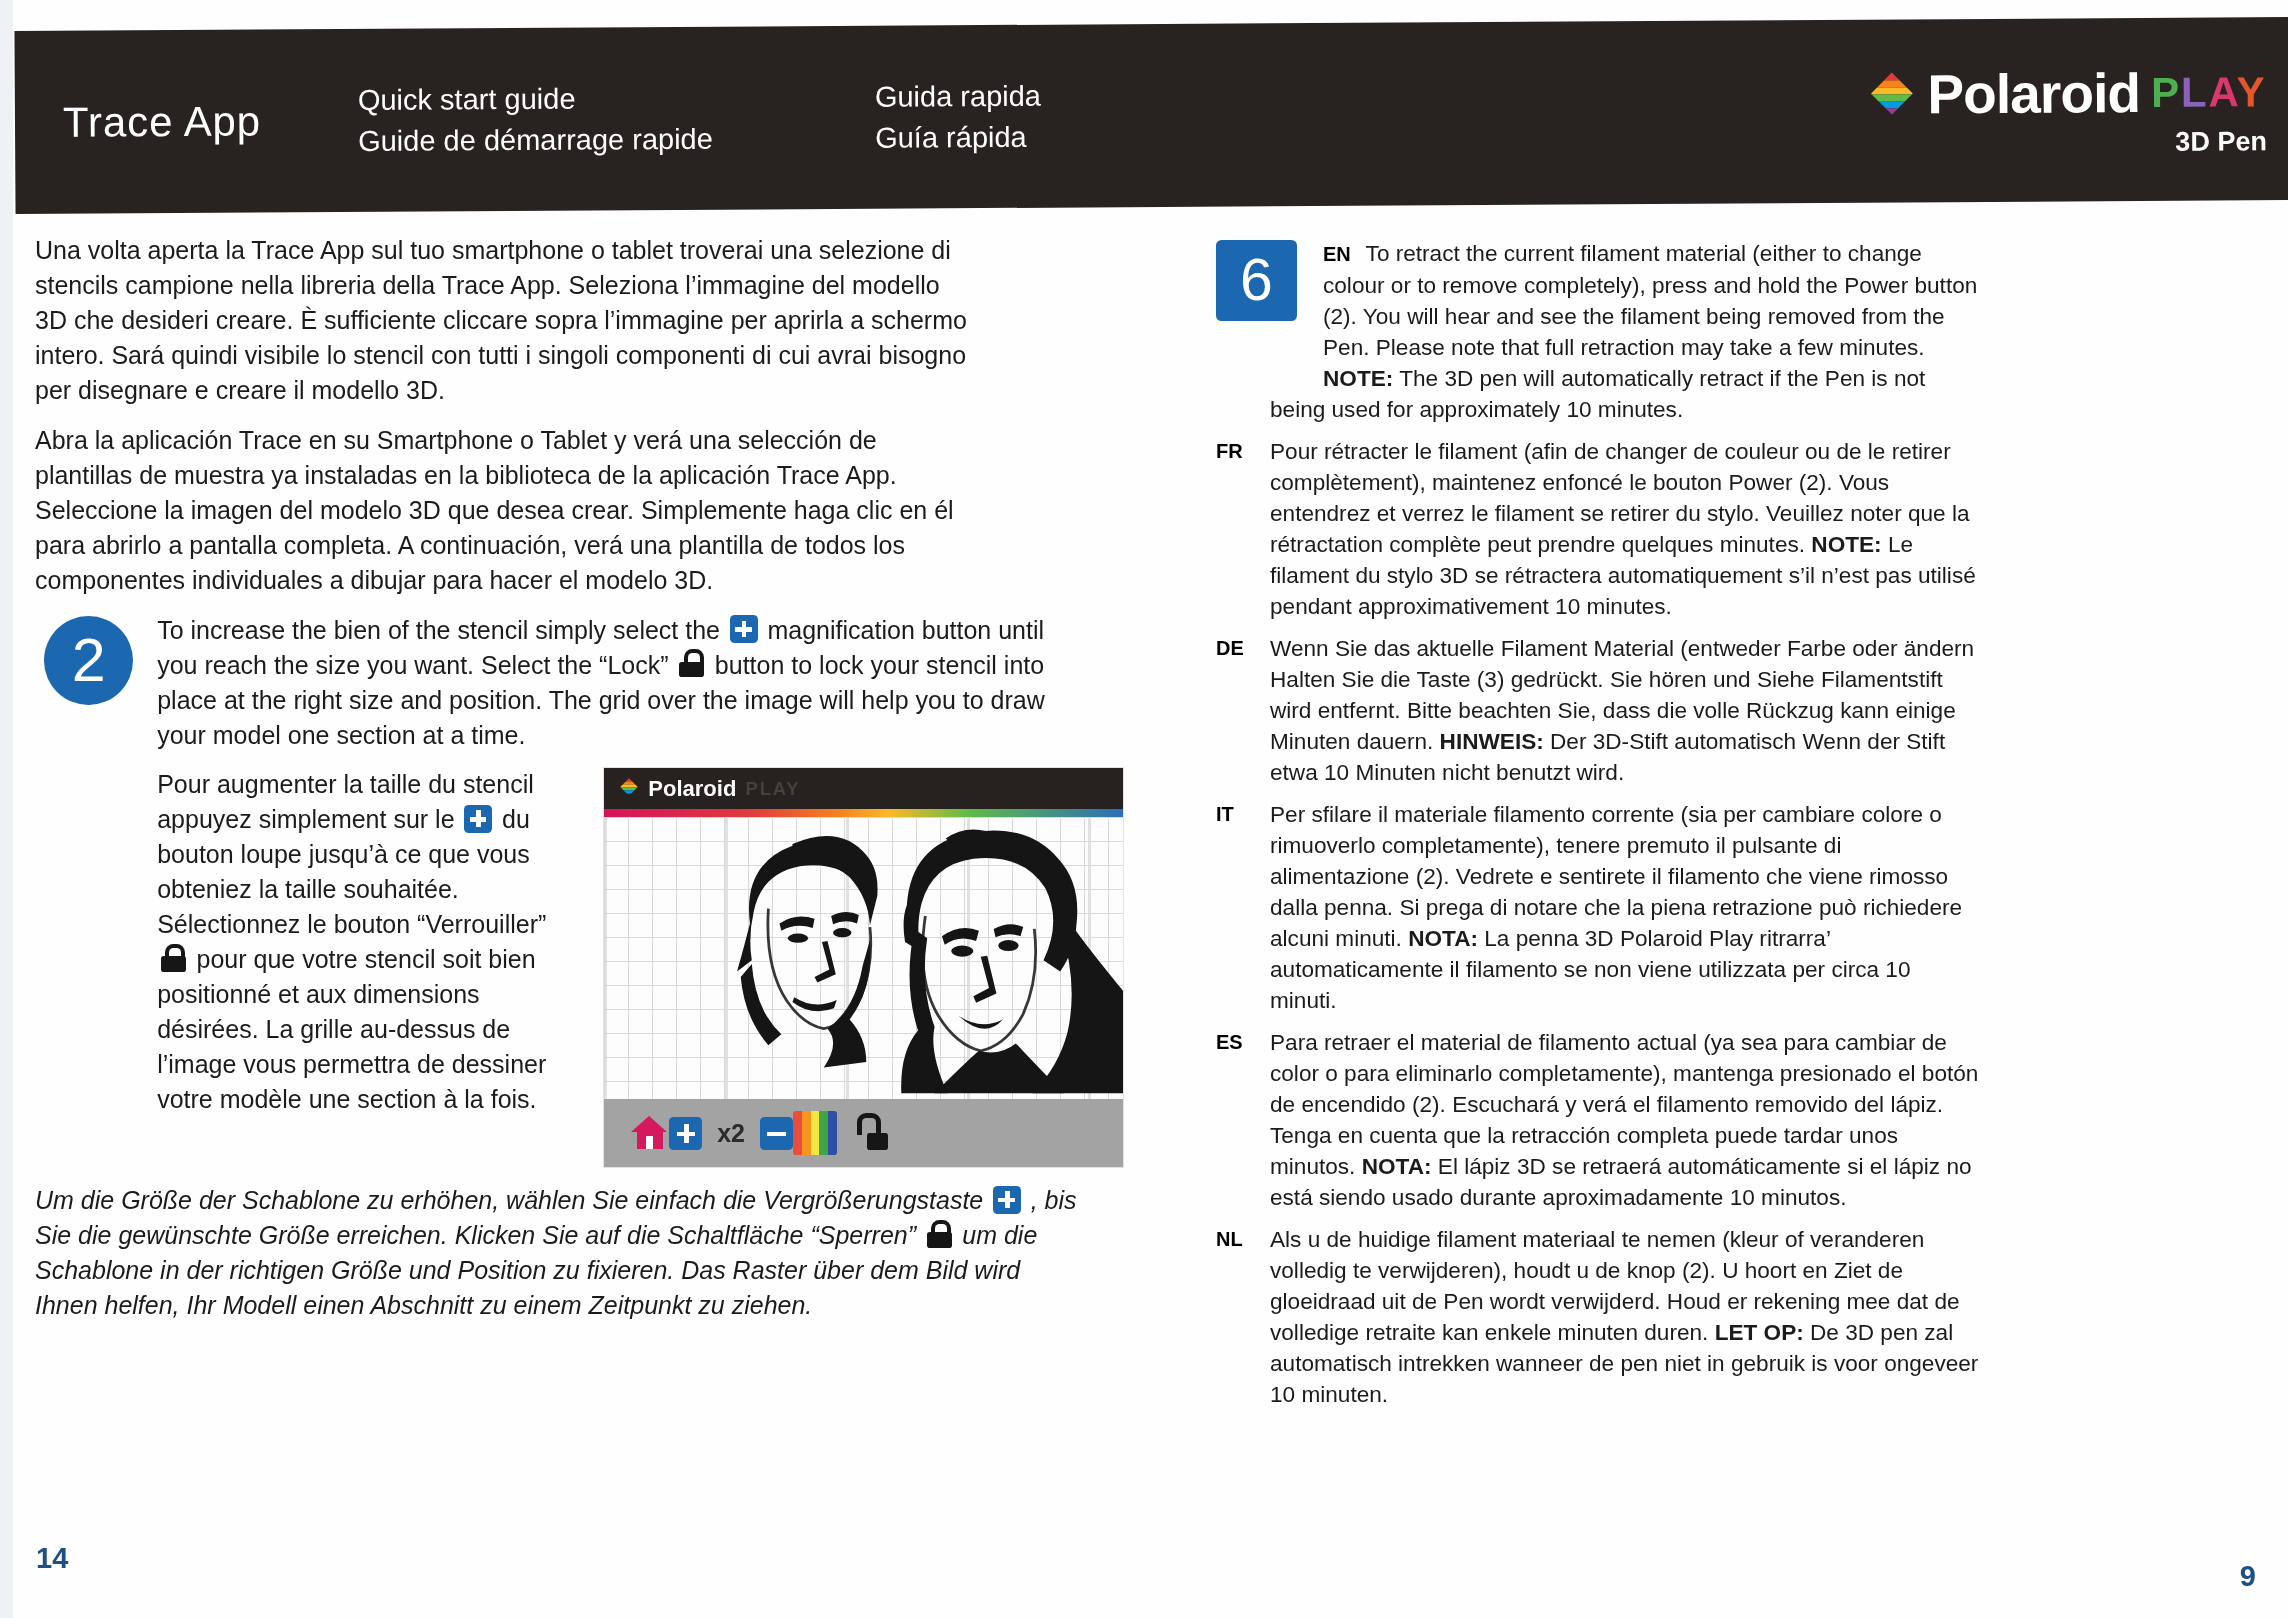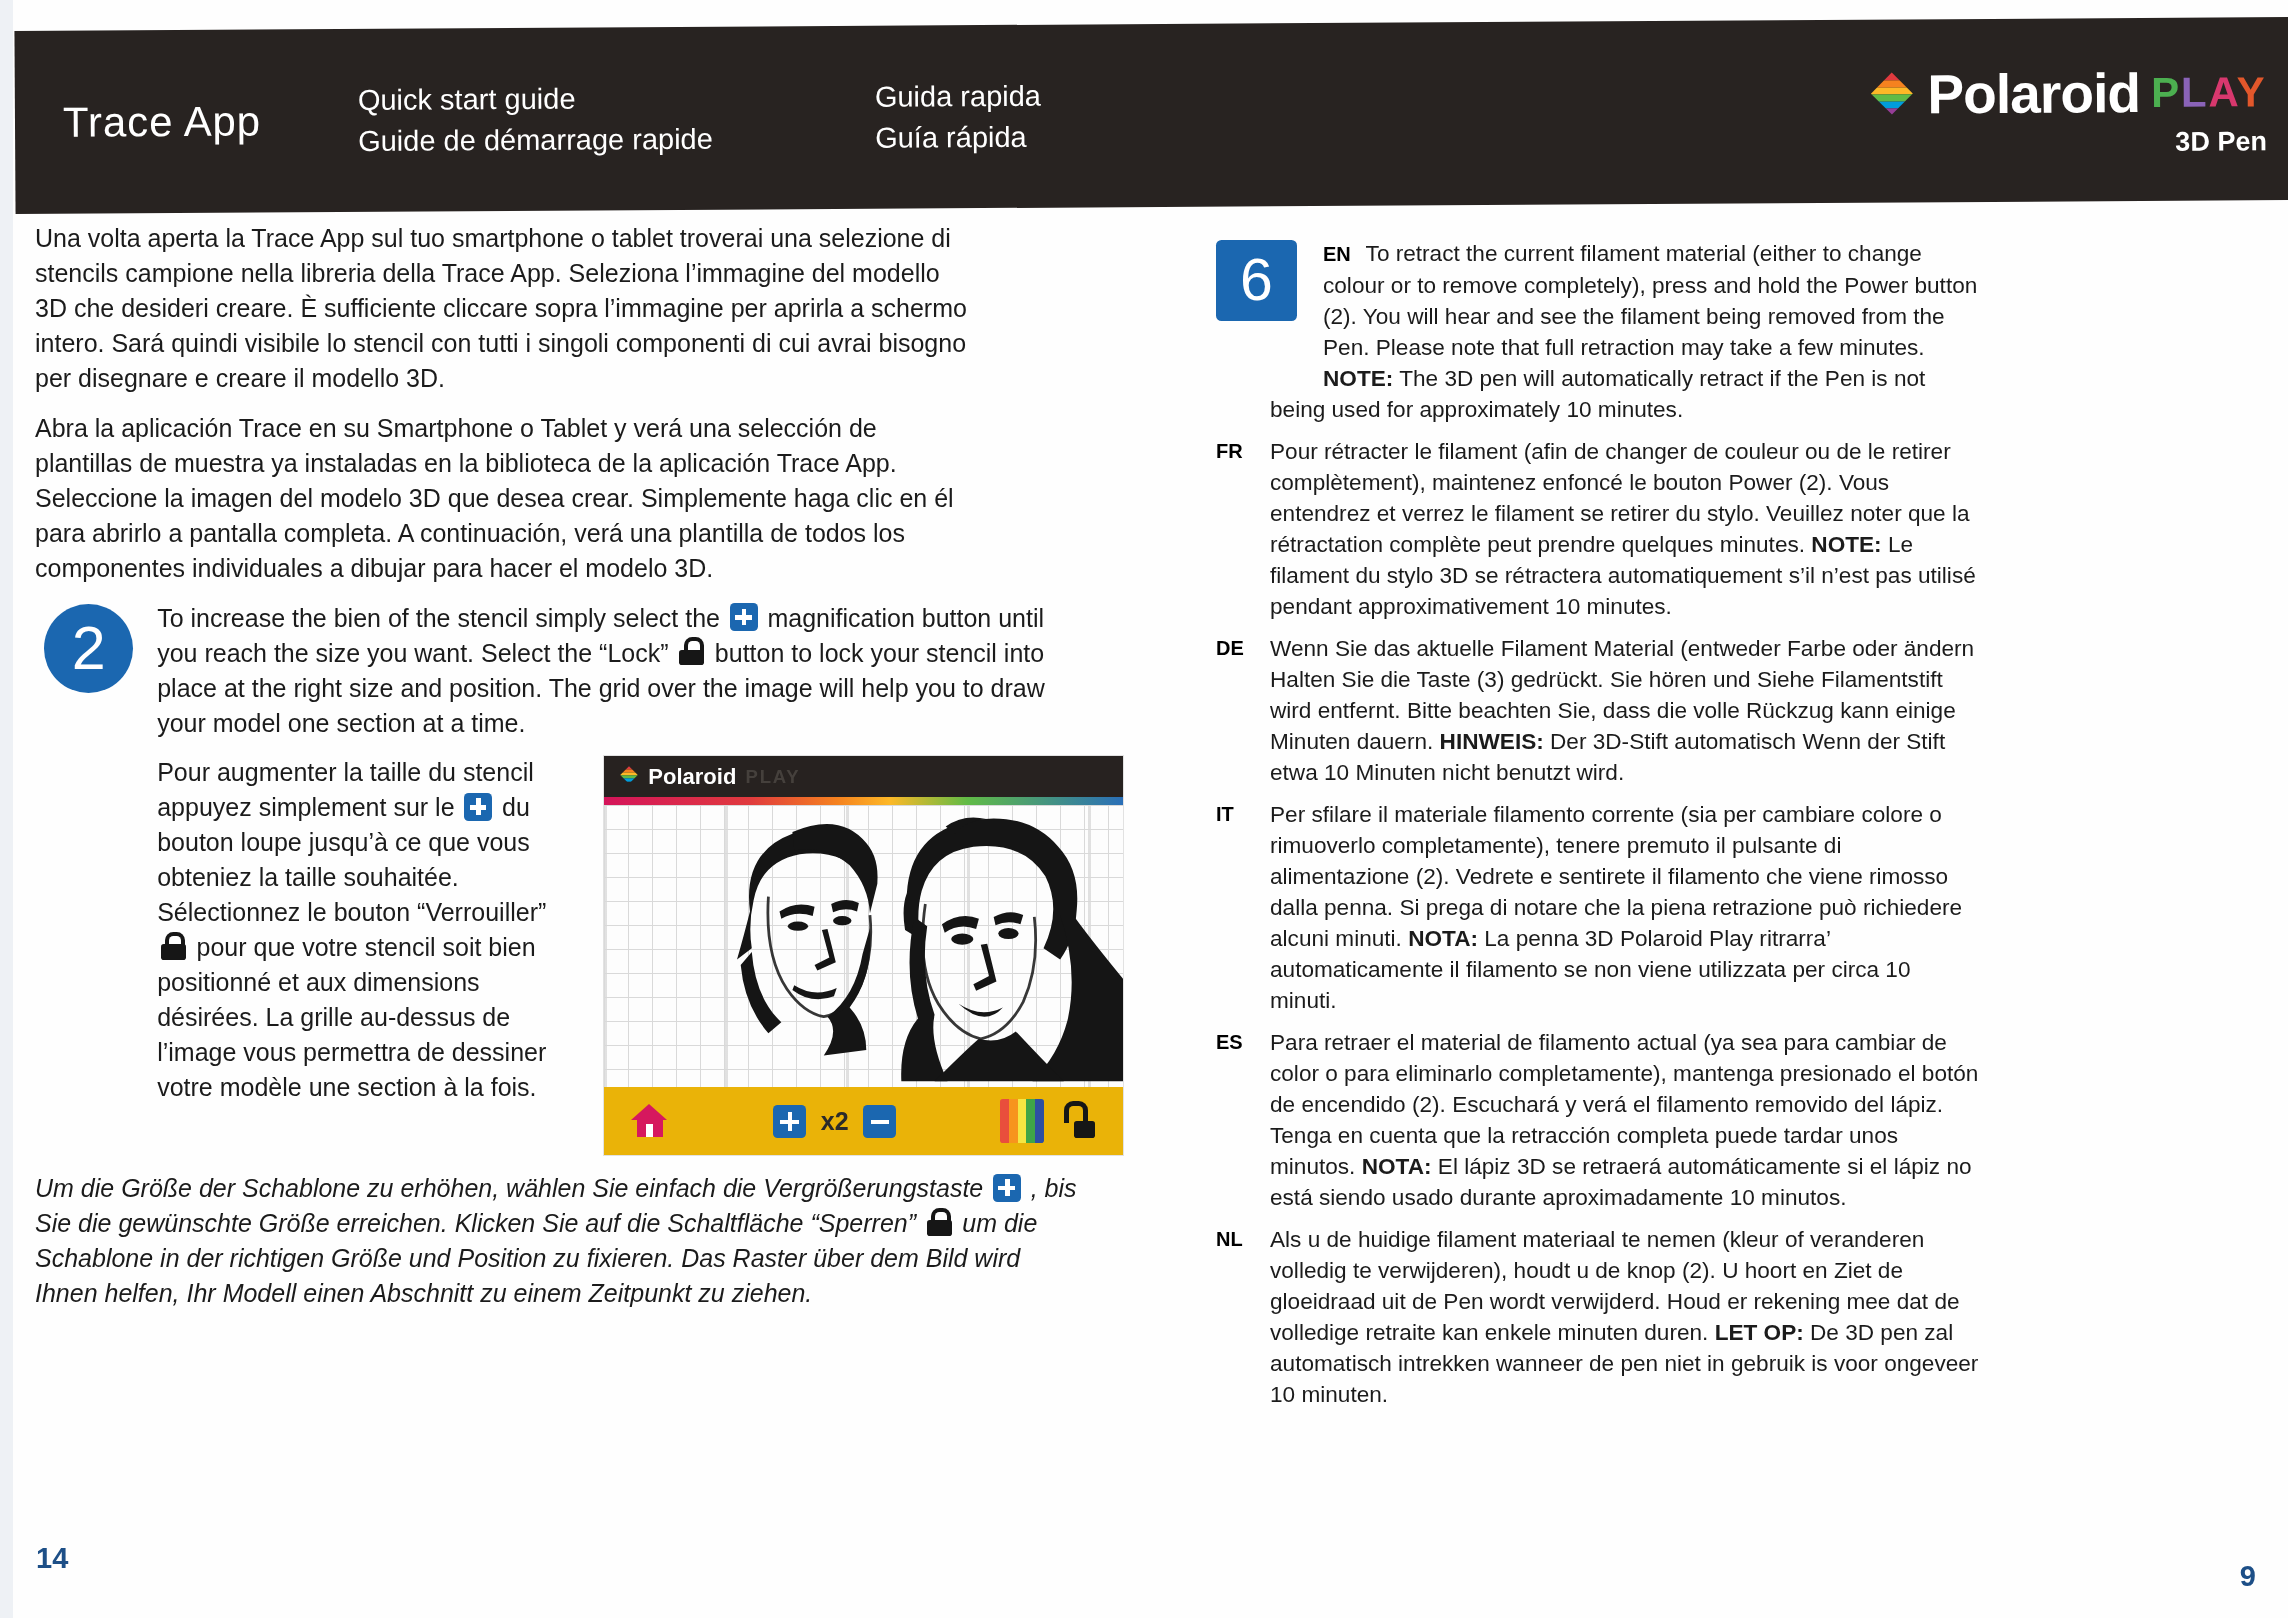"Una volta aperta la Trace" .col-left { top: 221px -> 233px }
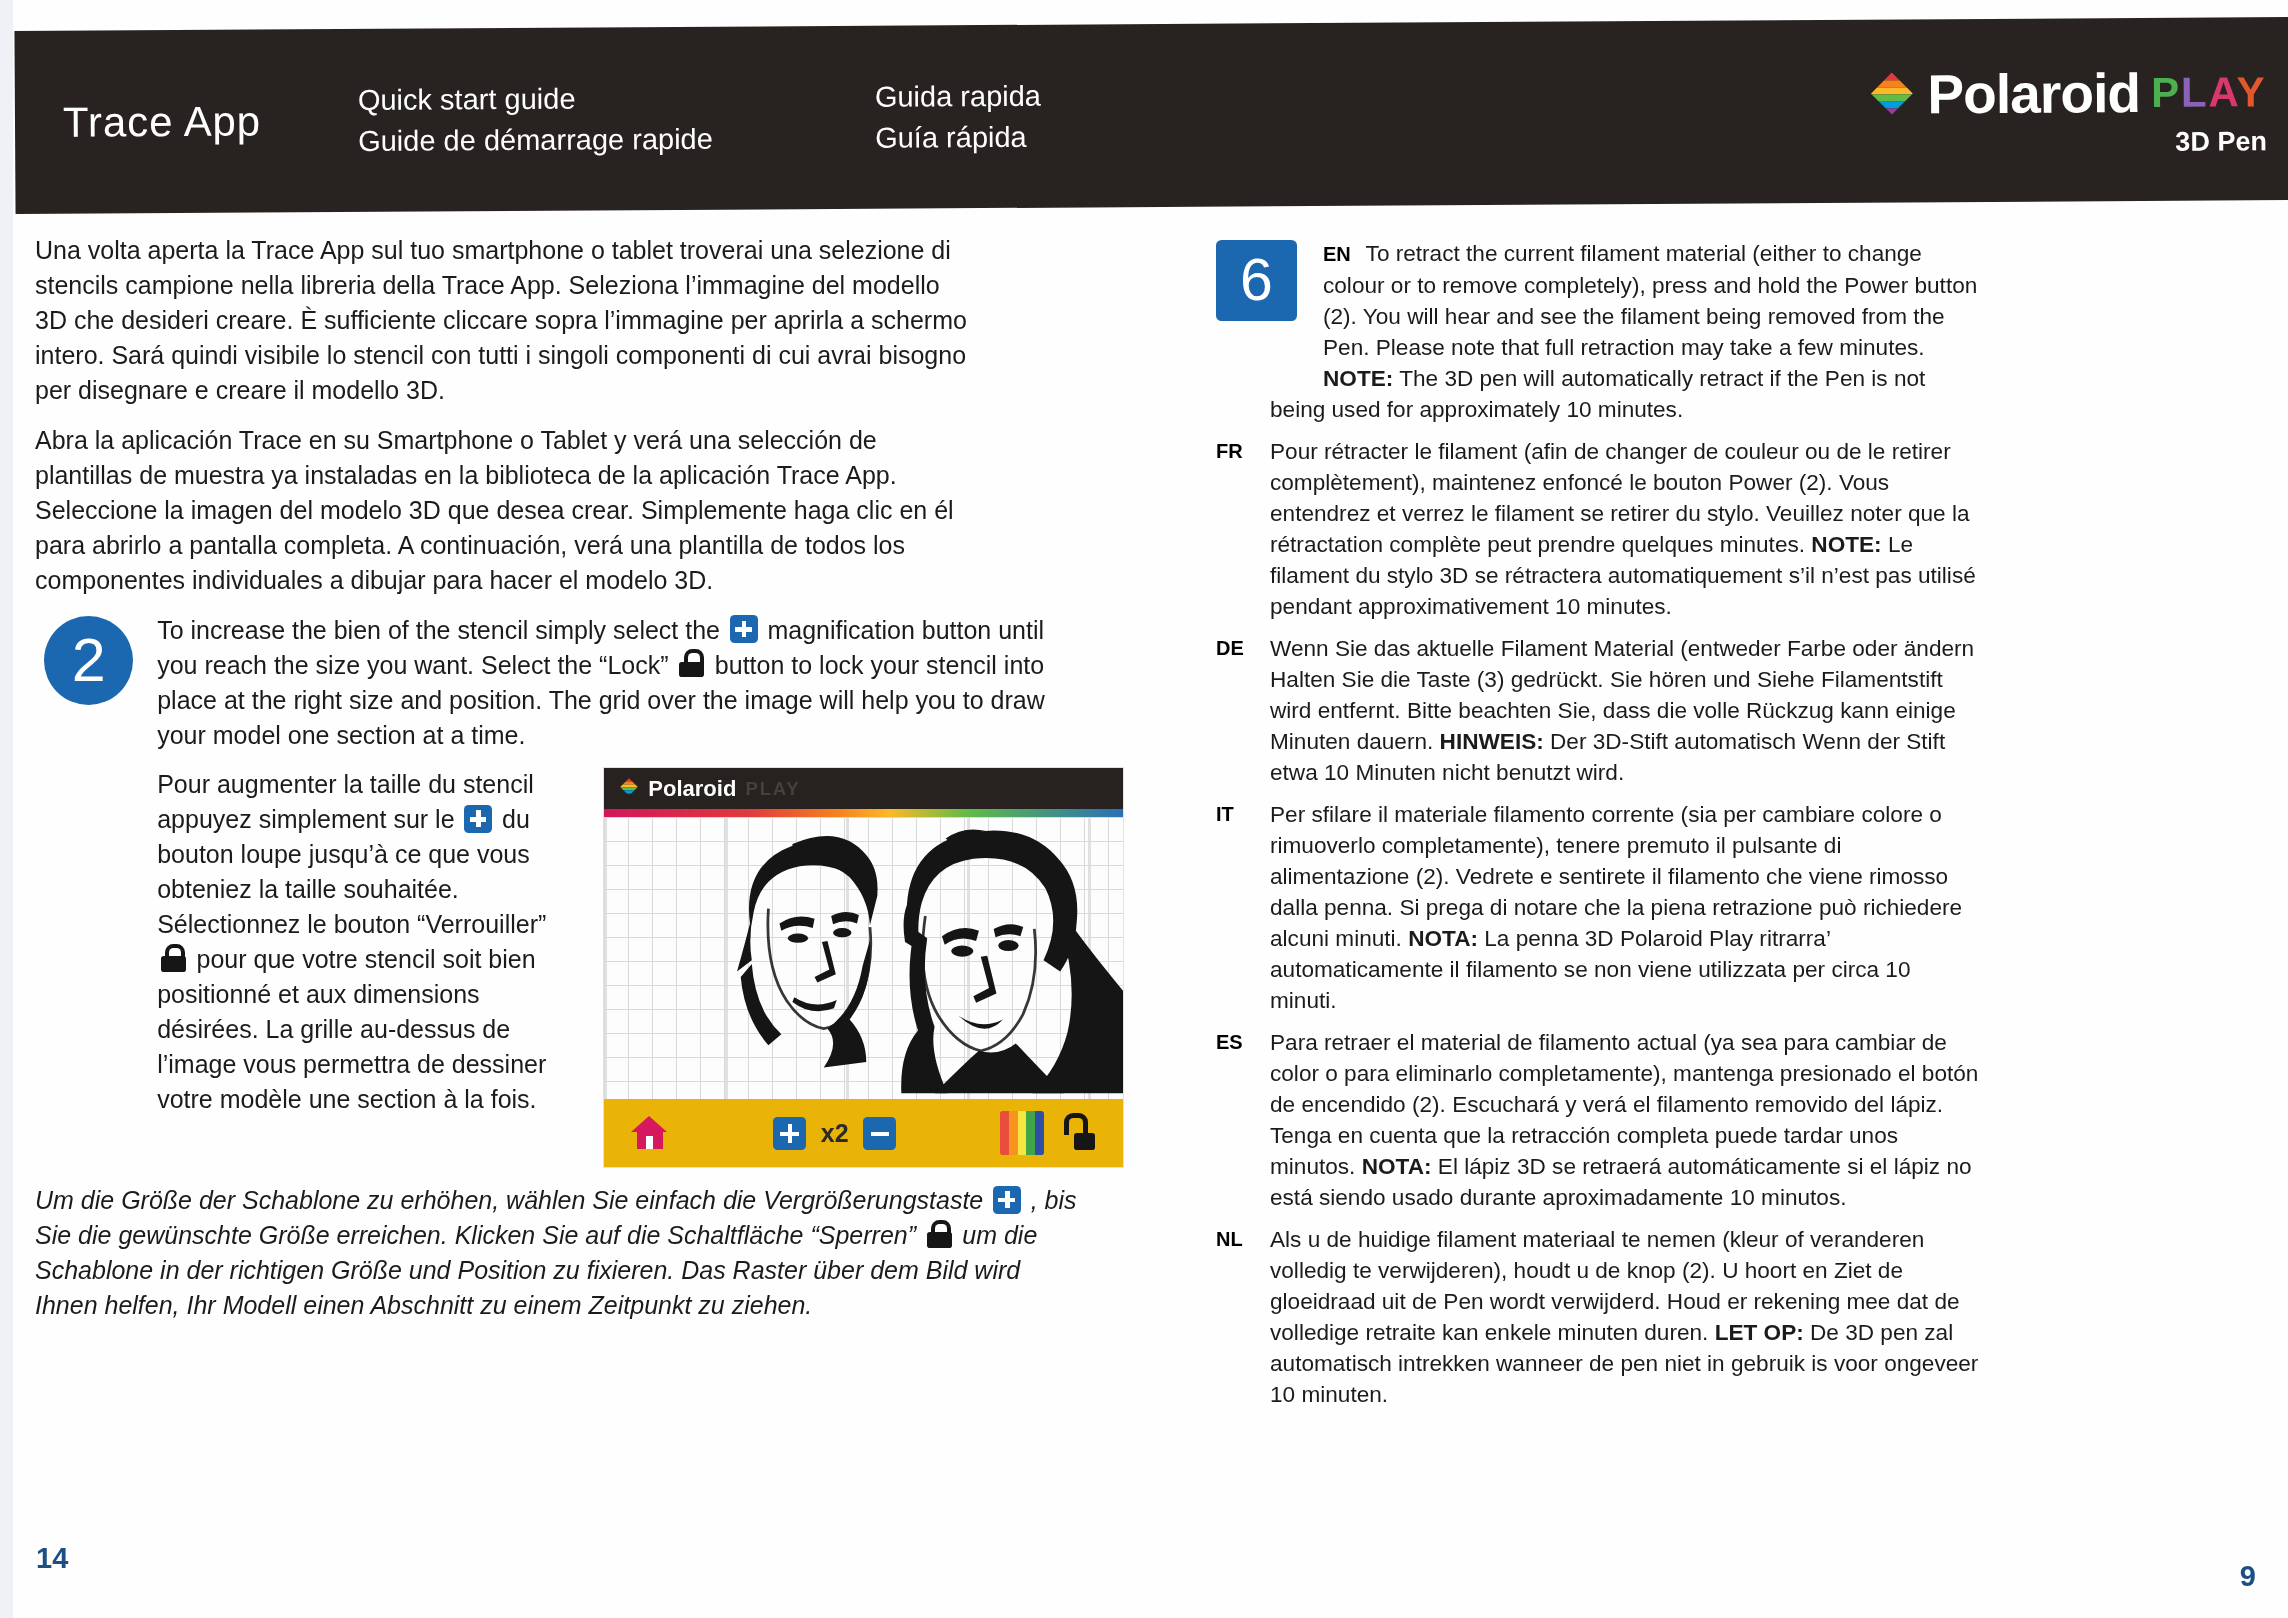"x2" .app-toolbar { background: #eab308 -> #a3a3a3; gap: 44px -> none; justify-content: space-between -> none }
